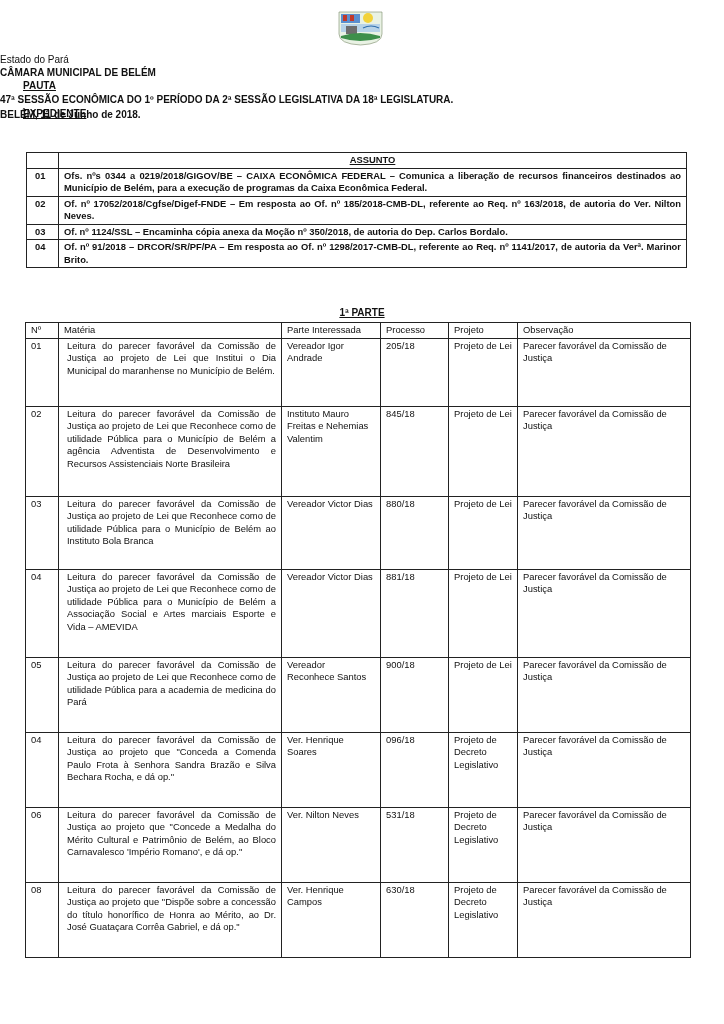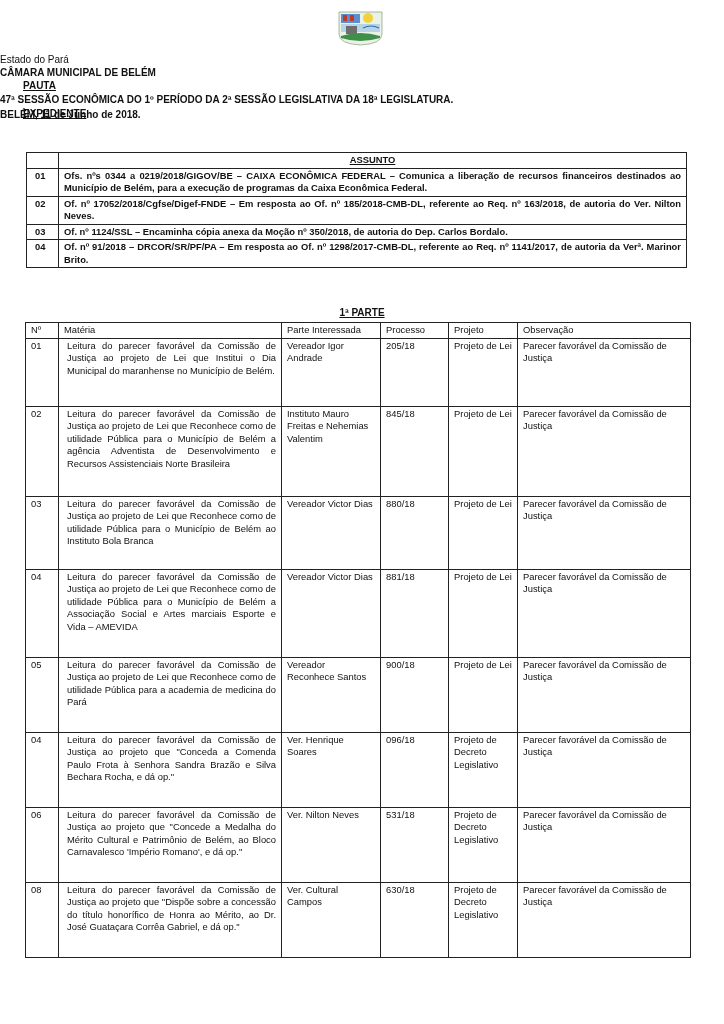"Ver. Cultural Campos" td { text: Cultural -> Henrique }
